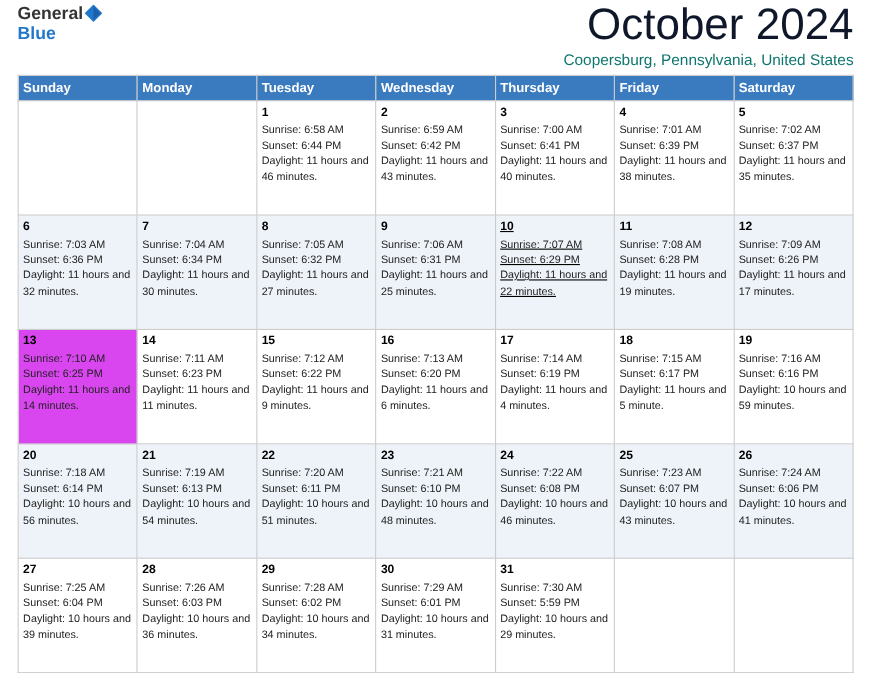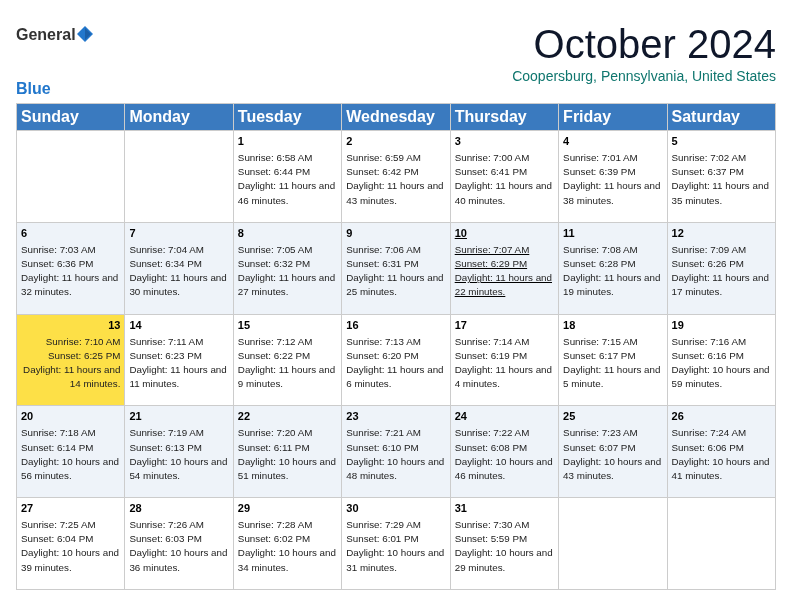"General" .page { padding: 22px 16px -> 0 16px }
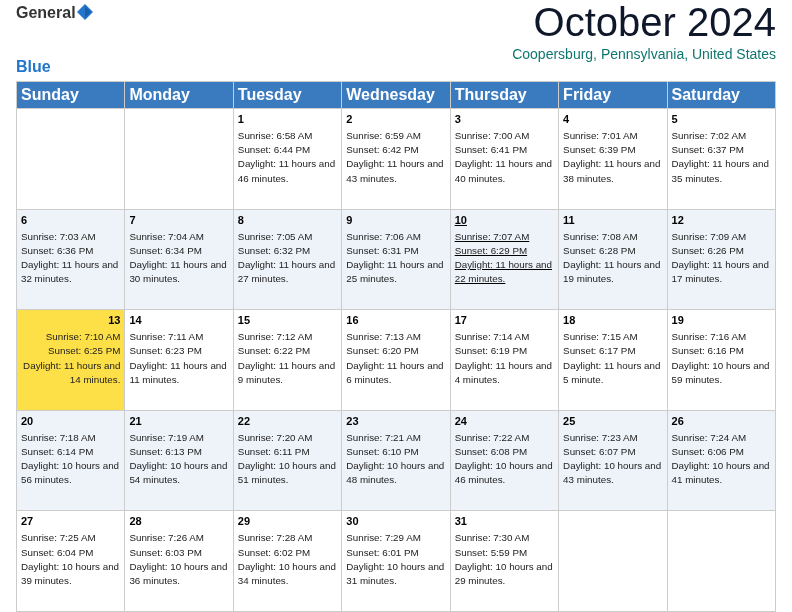"Blue" .logo-blue { margin-top: 36px -> none }
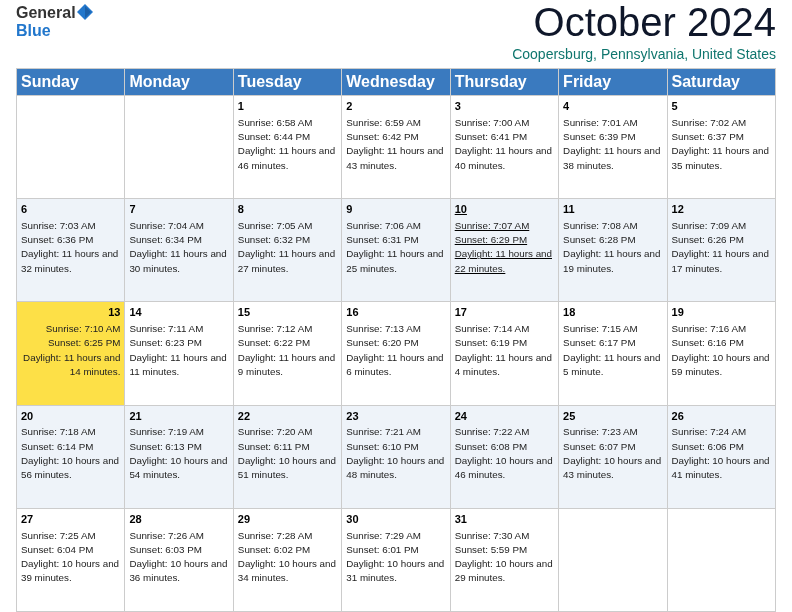"Sunday" .calendar th { font-size: 16px -> 12px }
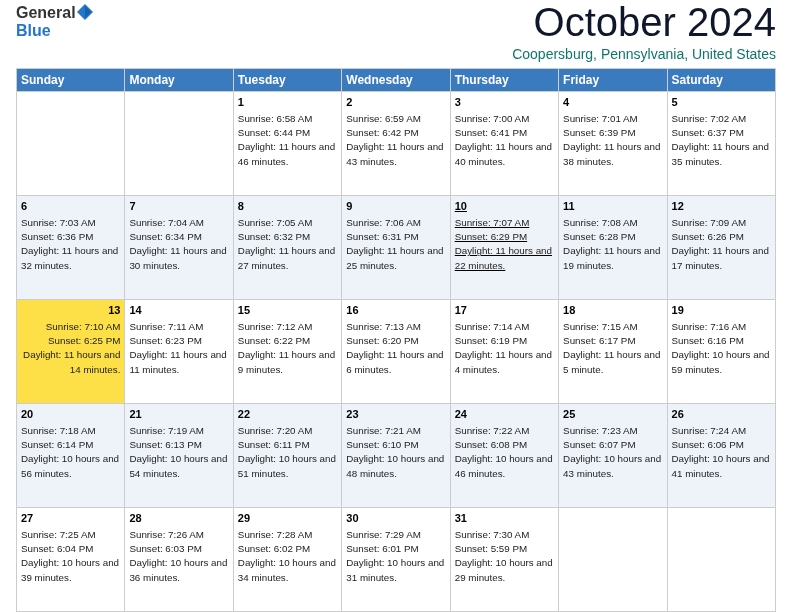"13" td { background: #fde047 -> #d946ef; text-align: right -> none }
